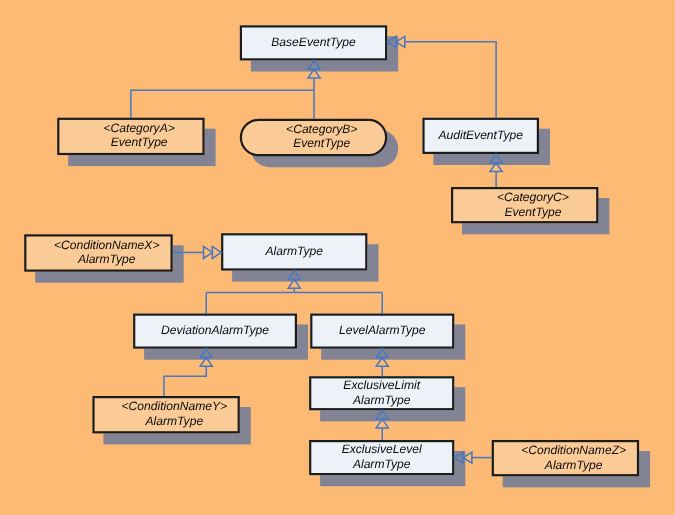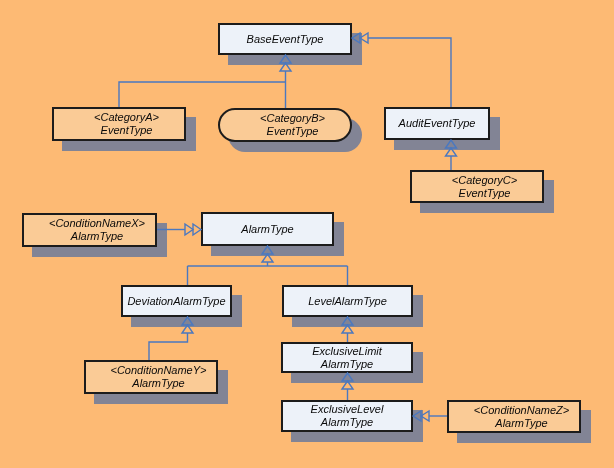"DeviationAlarmType" #n-deviation { width: 111px -> 149px }
